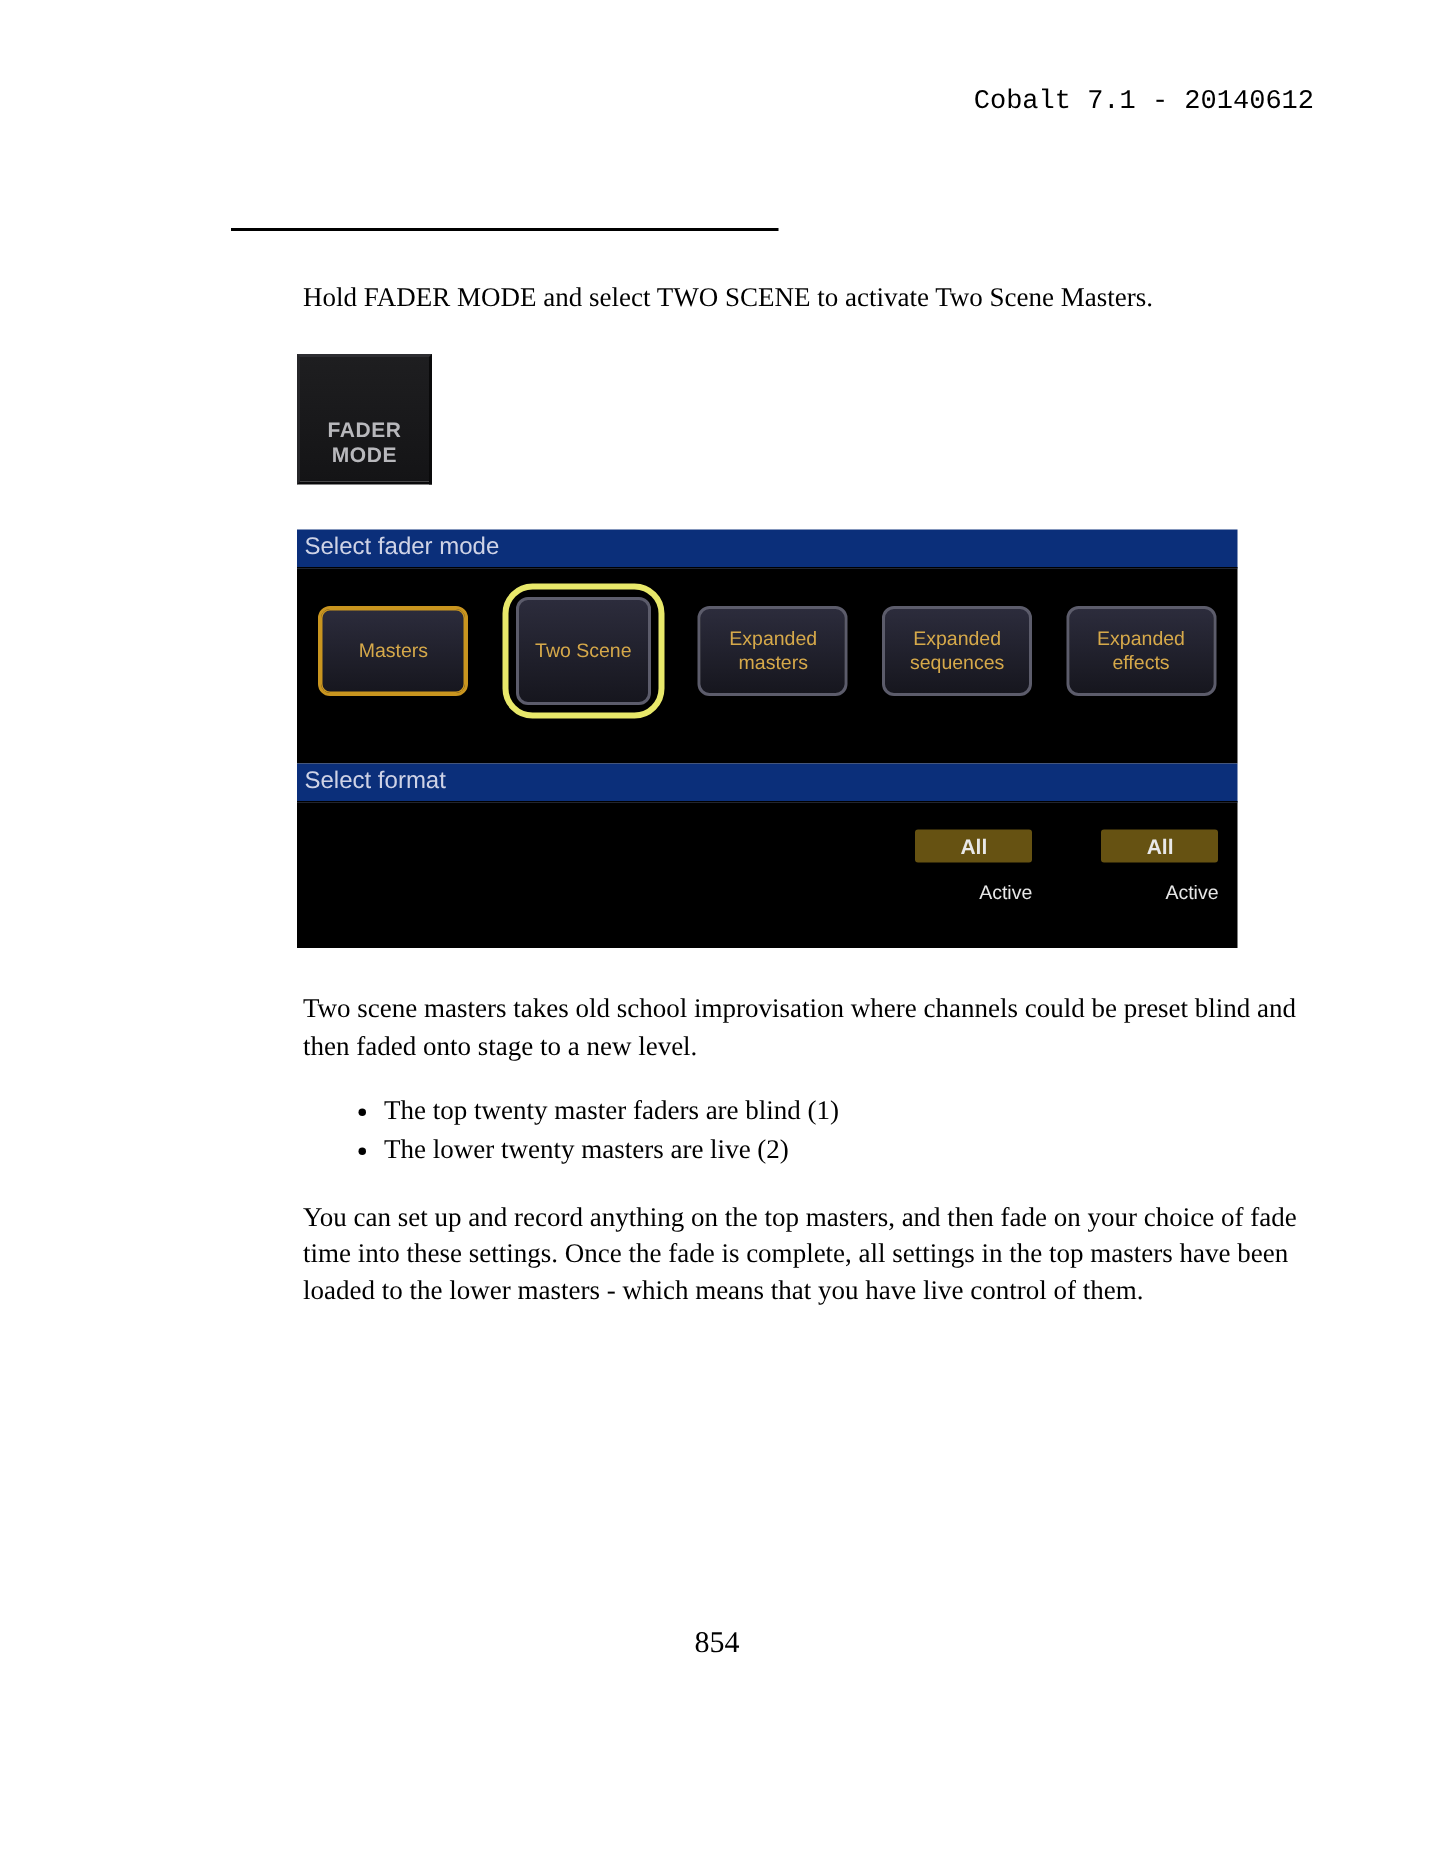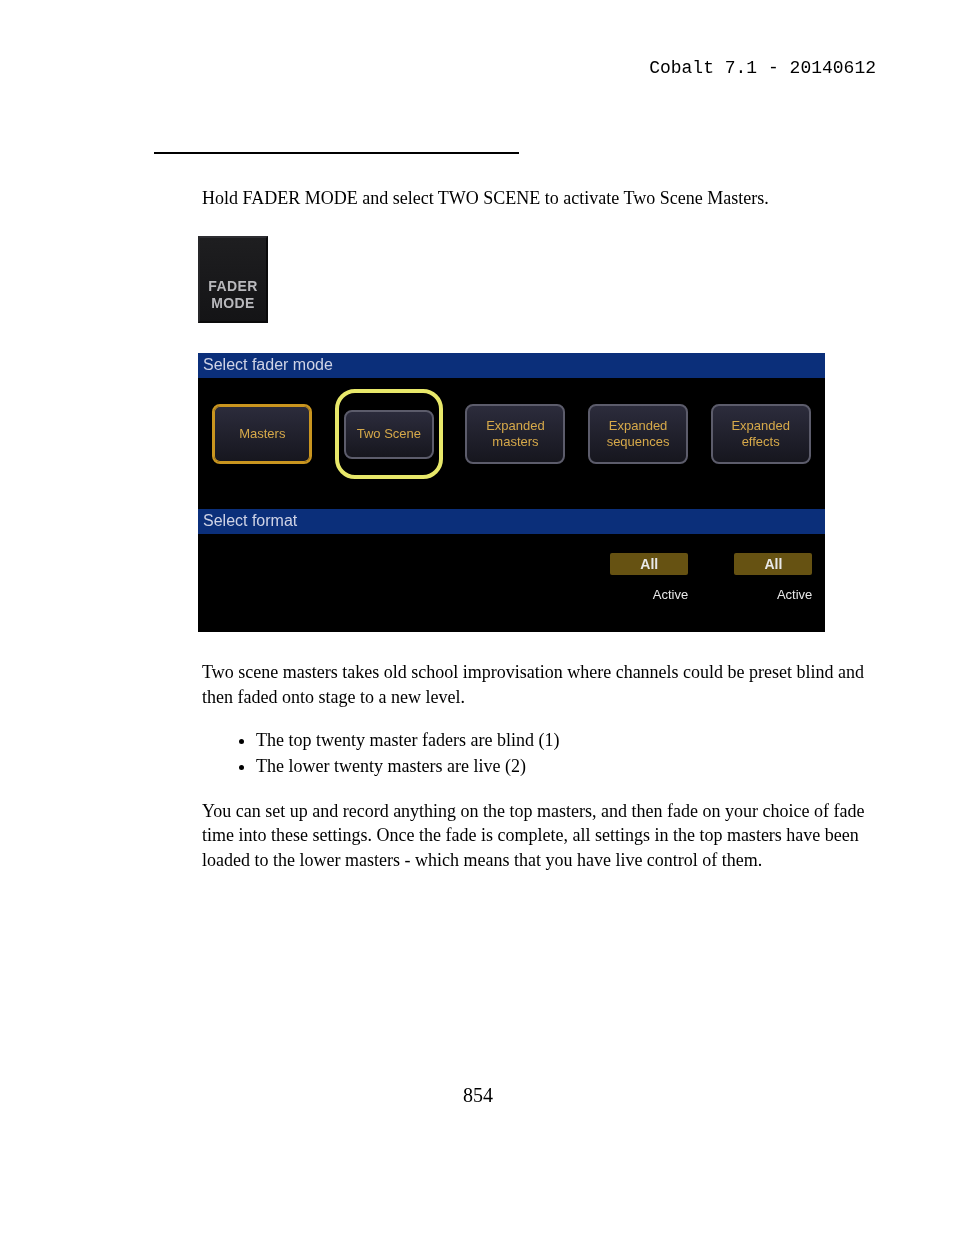"FADER" .key { width: 70px -> 90px }
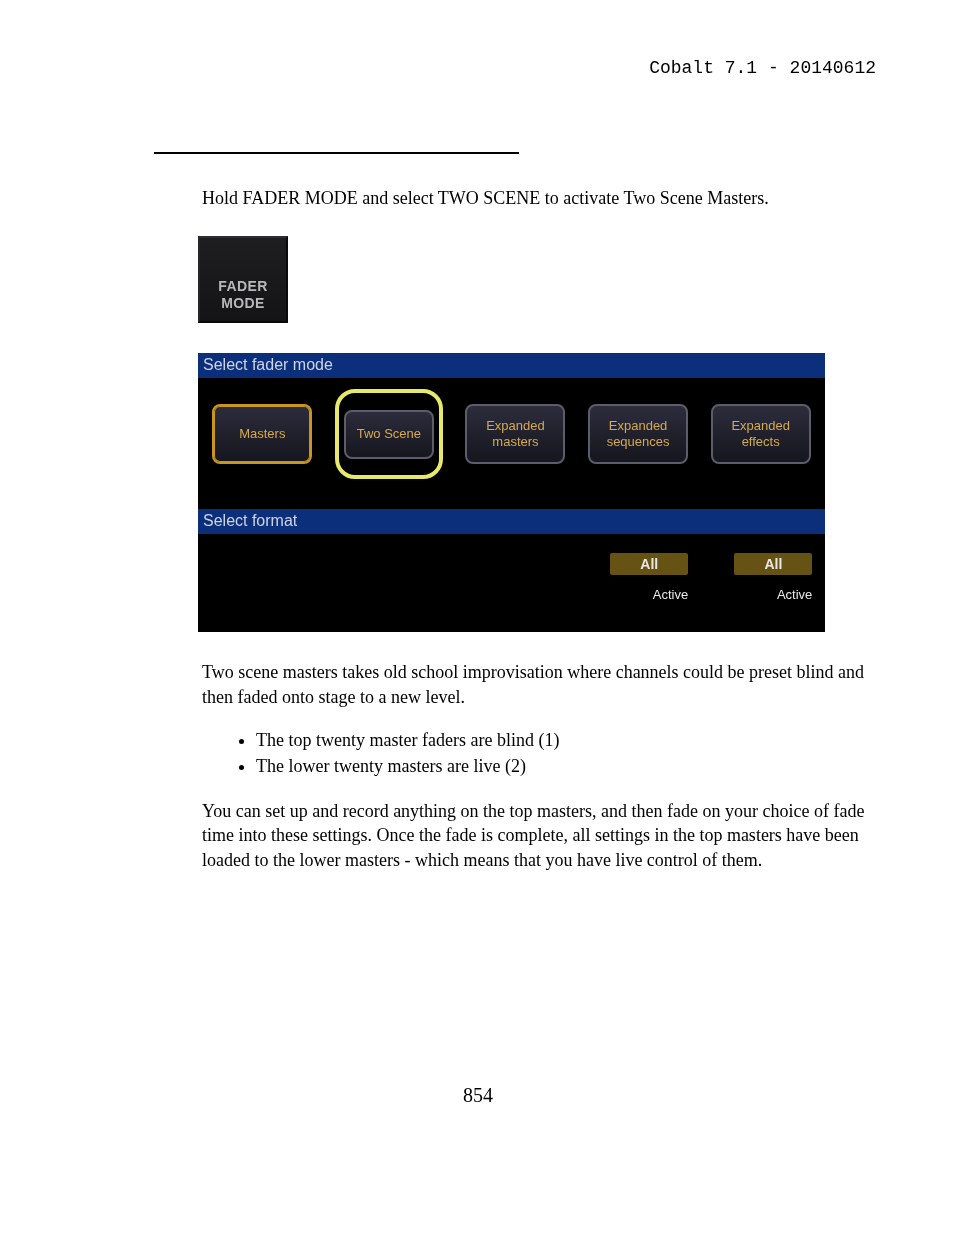"Two Scene" .highlight-ring .mode-btn { height: 49px -> 72px }
